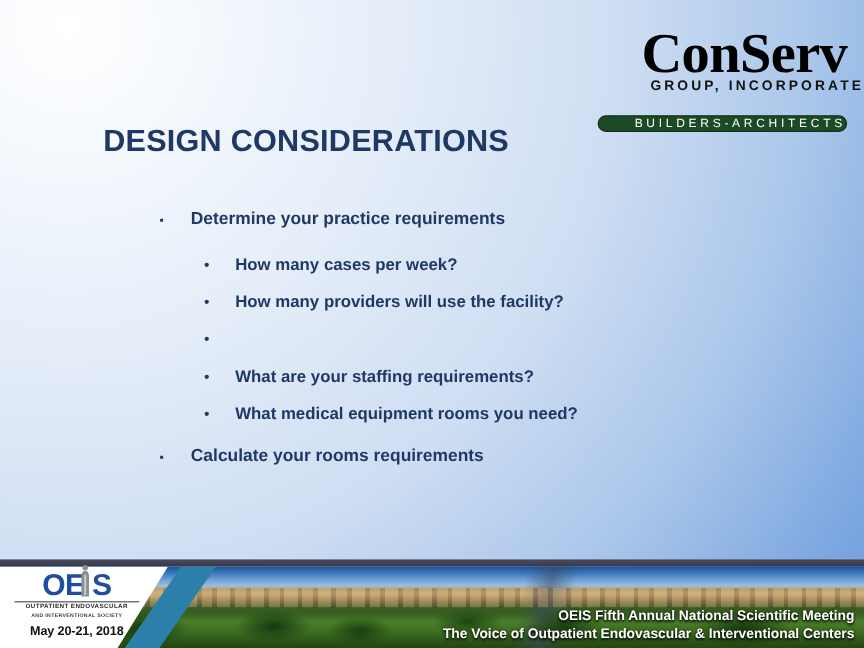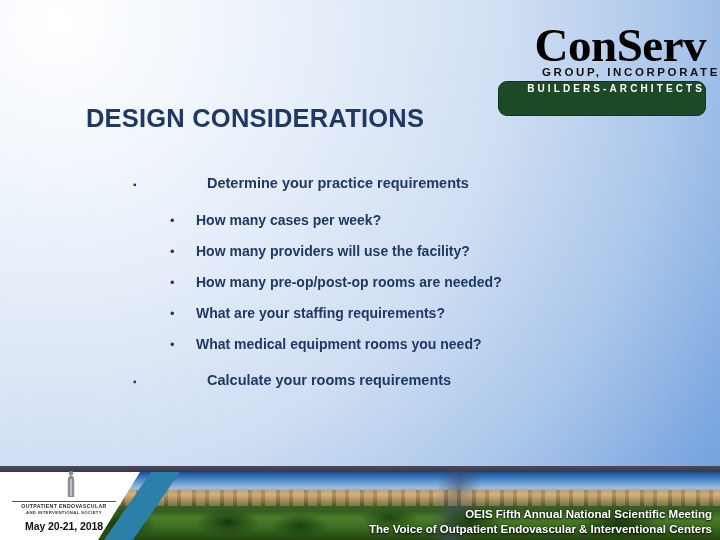"BUILDERS-ARCHITECTS" .conserv-banner { font-weight: 700 -> 400; margin-top: 2px -> 17px; padding: 2px 0 21px -> 2px 0 0 }
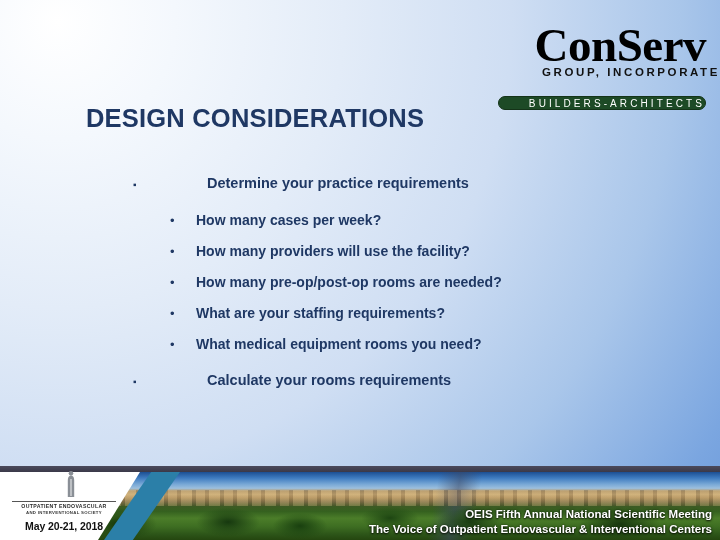"Determine your practice requirements" .bullet-row.lvl1 .btext { margin-left: 48px -> none }
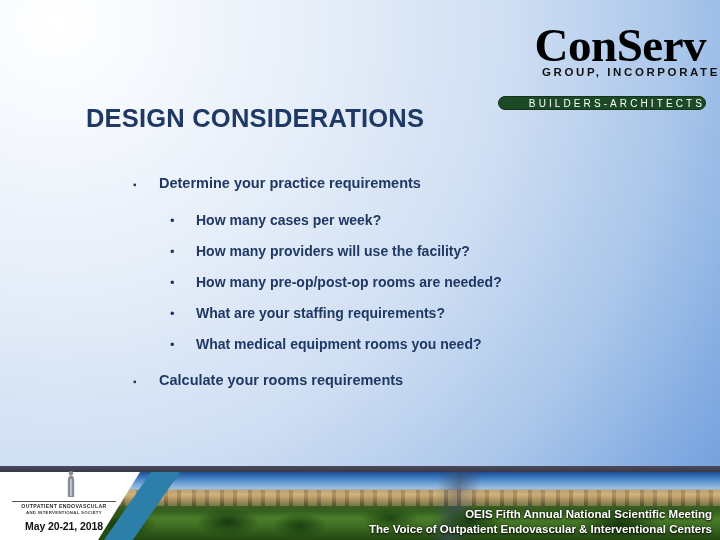"How many pre-op/post-op rooms are" span.btext { html: <span>How many pre-op/post-op rooms are needed?</span> -> none }
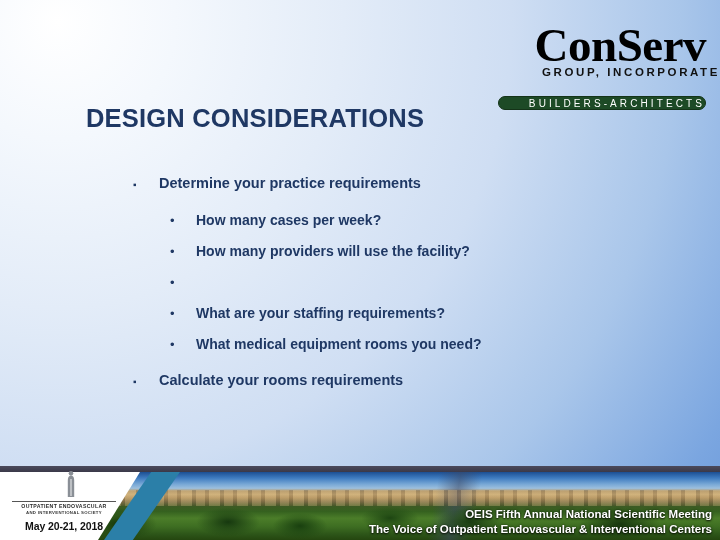"OE S" span { html: none -> <span>OE S</span> }
